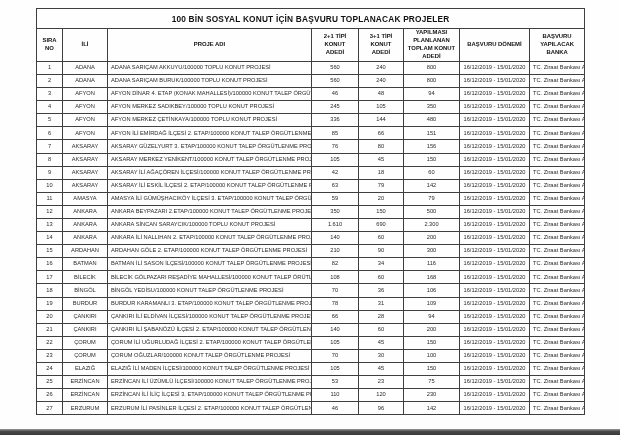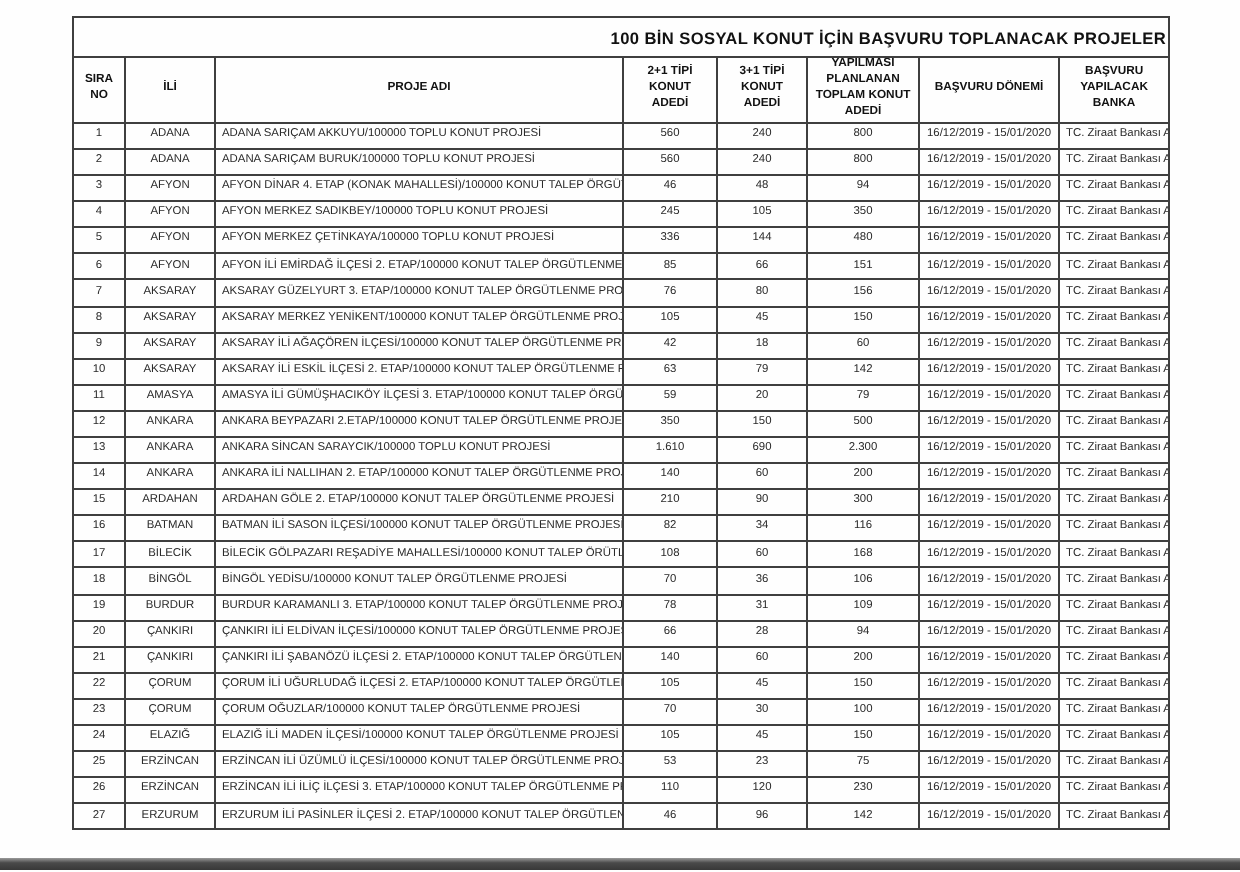"100 BİN SOSYAL KONUT İÇİN" .title-cell { text-align: right -> center }
